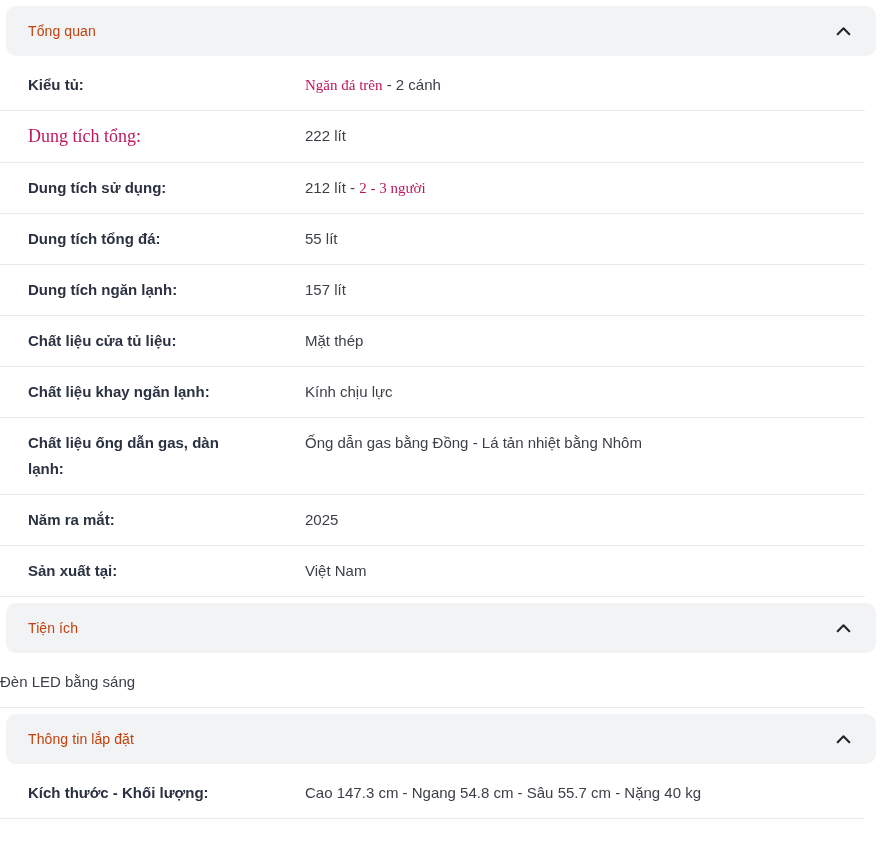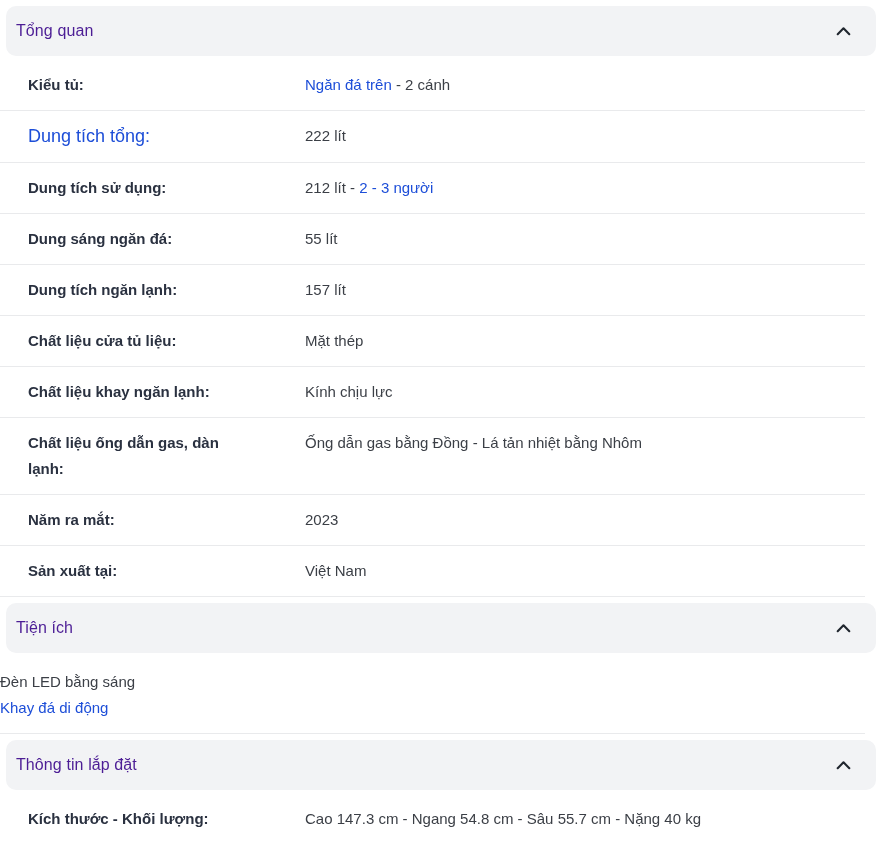"Tổng quan" .section-title { color: #4c1d95 -> #c2410c; font-size: 16px -> 14px; margin-left: none -> 12px }
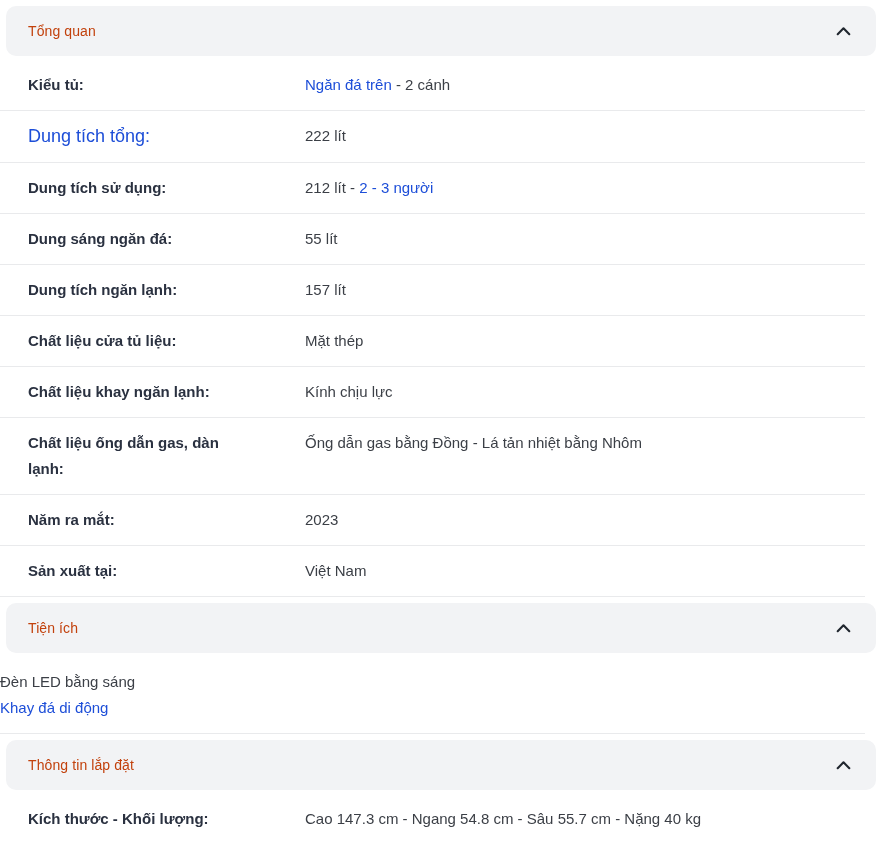"Ngăn đá trên" .link { color: #1d4ed8 -> #be185d; font-family: none -> Liberation Serif, serif }
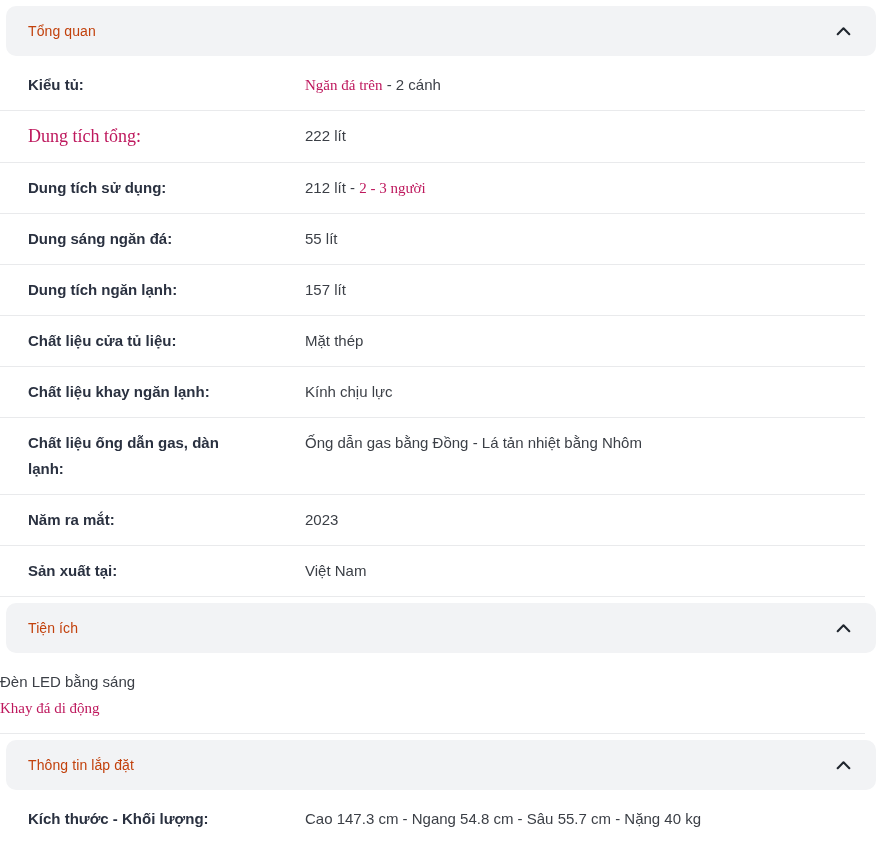"Dung sáng ngăn đá:" span { text: sáng ngăn -> tích tổng }
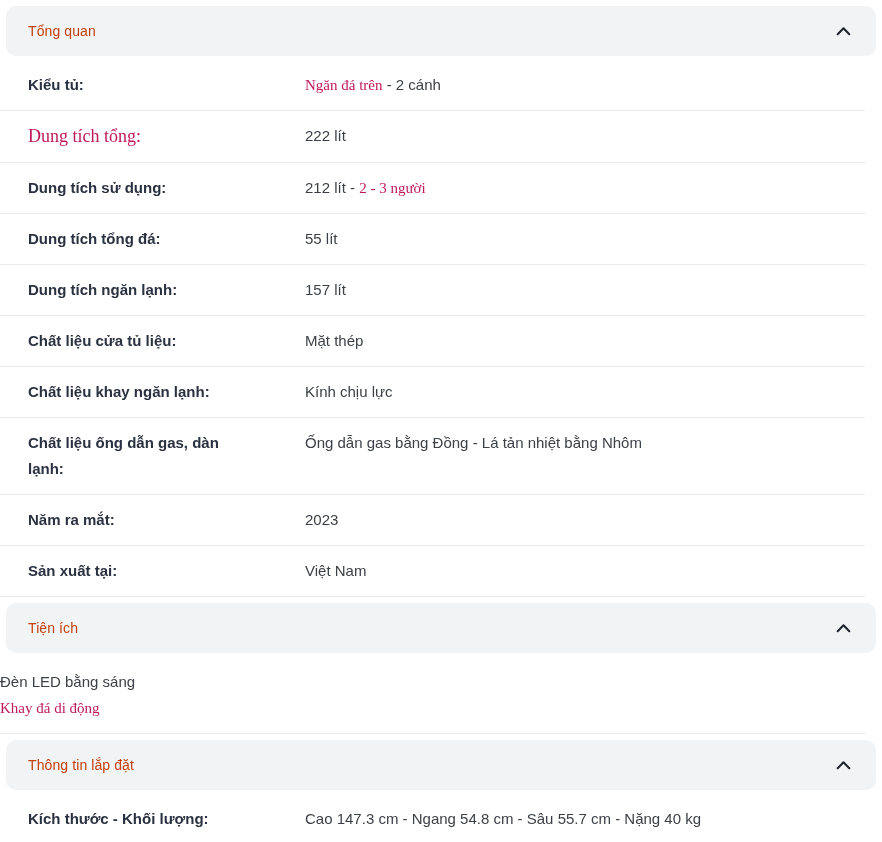"2023" span { text: 2023 -> 2025 }
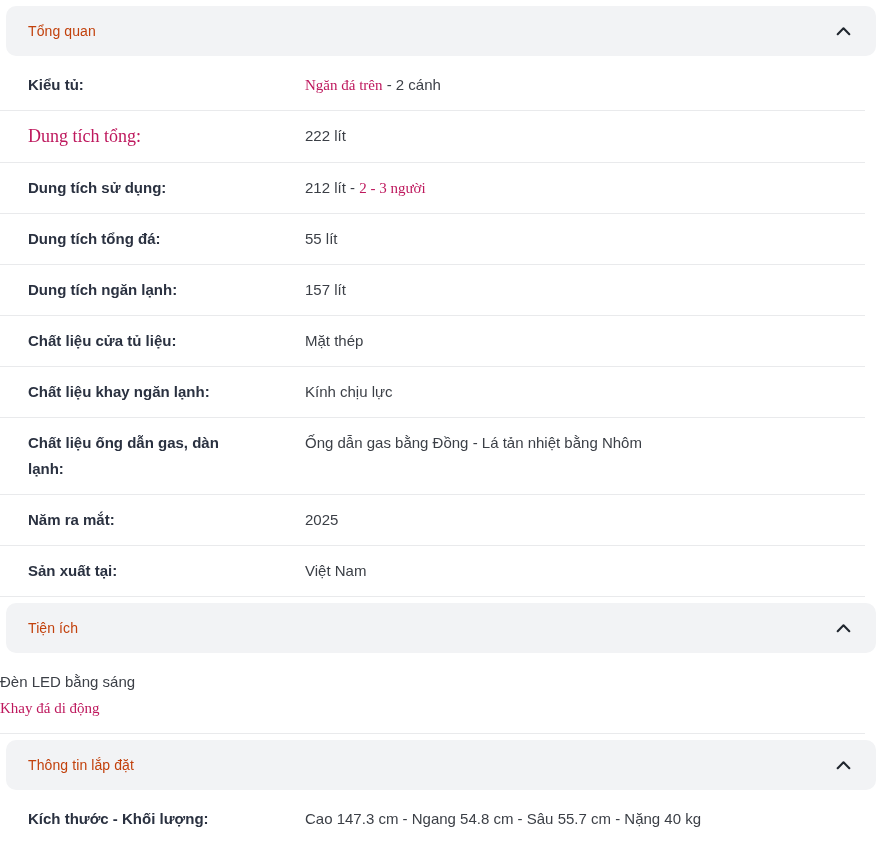"Khay đá di động" div.value-line { html: <div><span>Khay đá di động</span></div> -> none }
